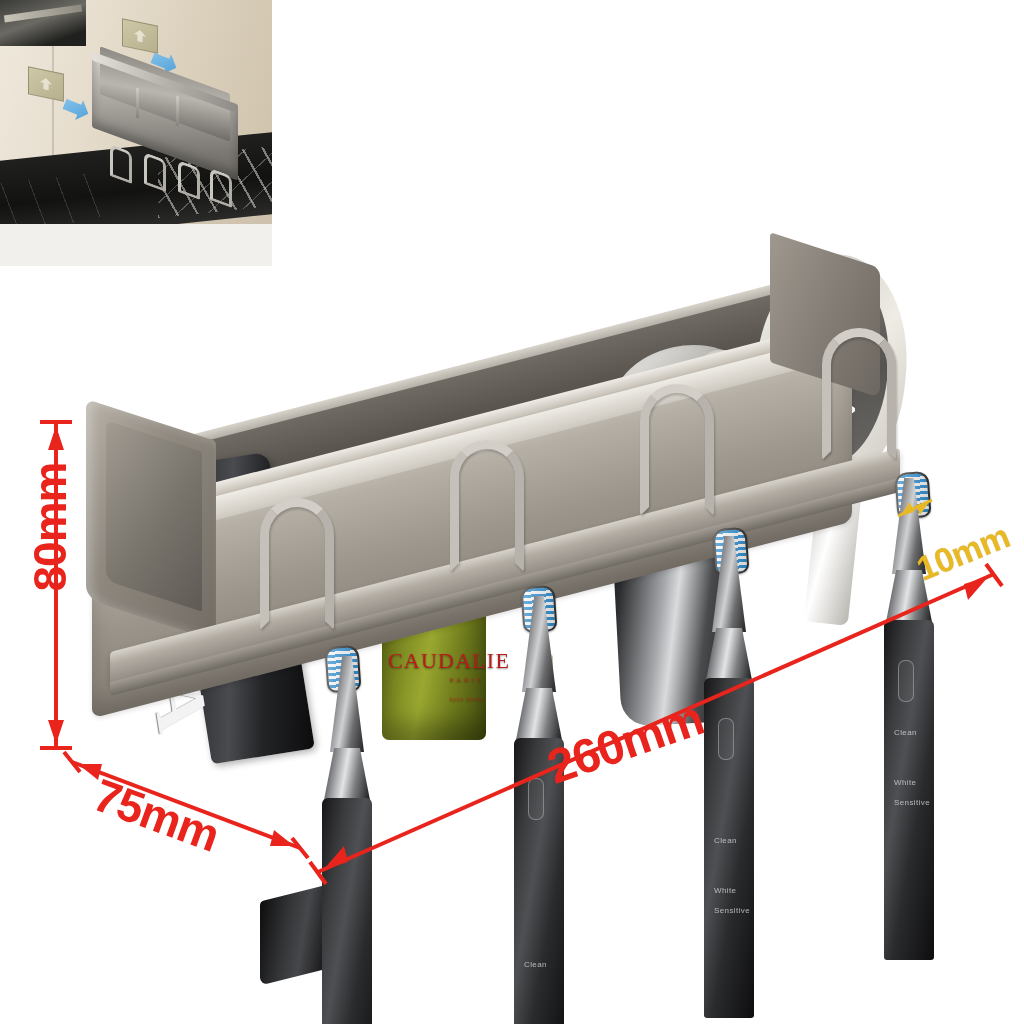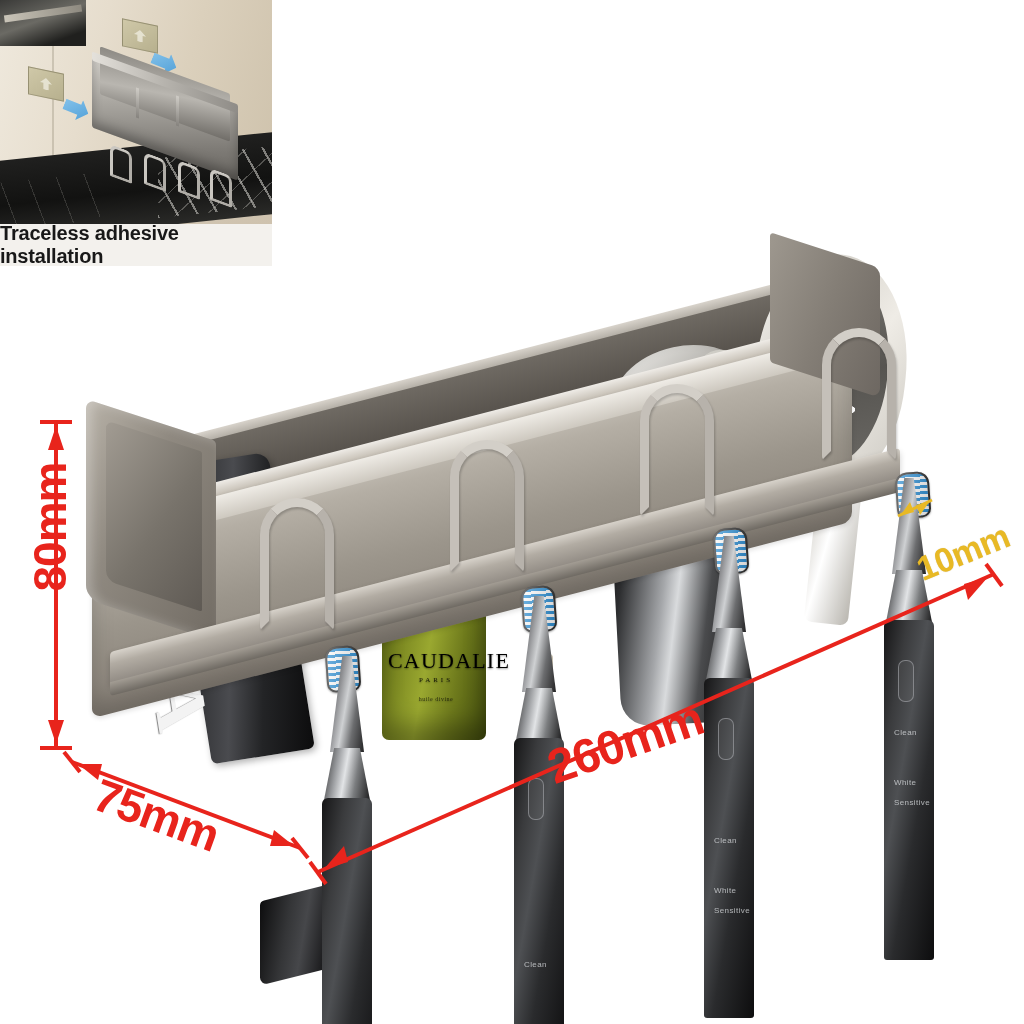"Traceless adhesive installation" div.inset-caption { html: <div>Traceless adhesive installation</div> -> none }
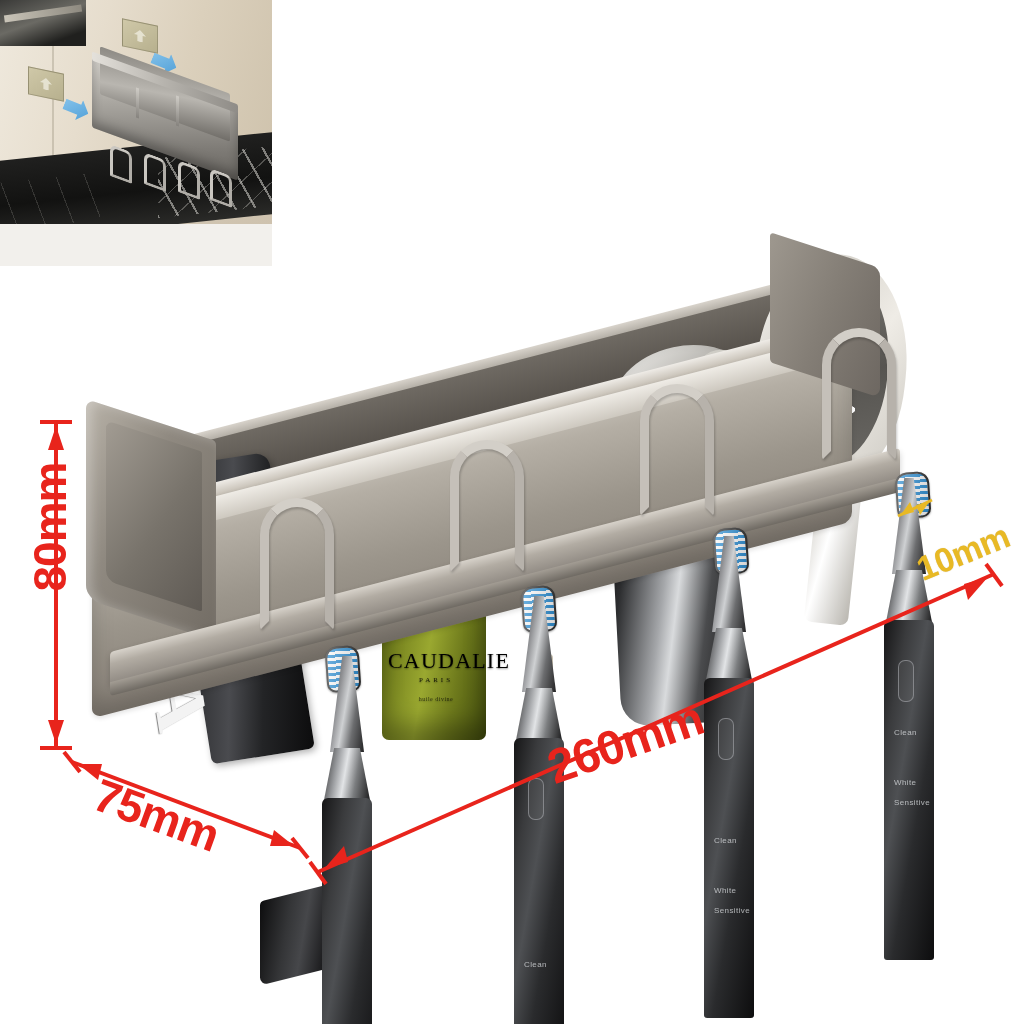"CAUDALIE" .serum .label { color: #000000 -> #b91c1c; text-align: center -> right }
